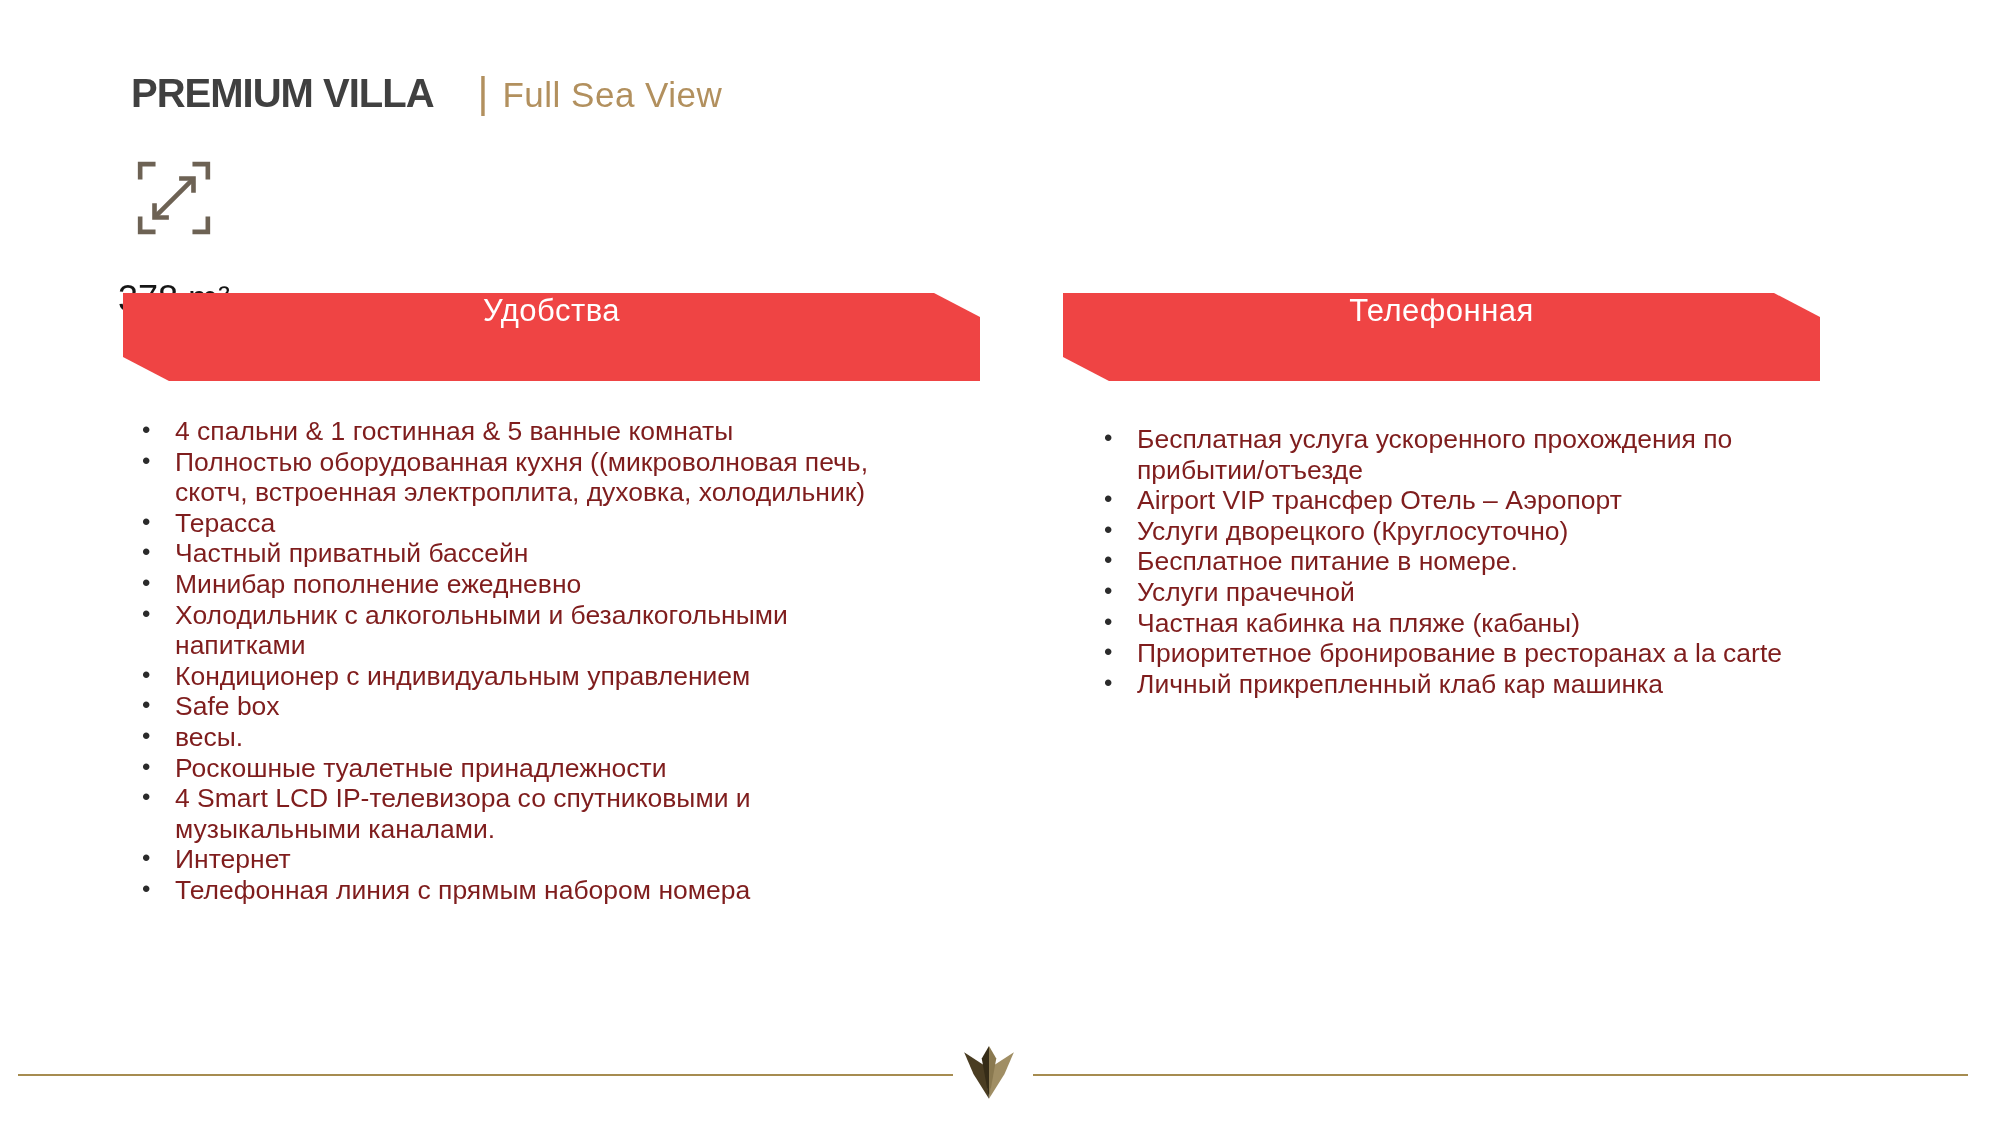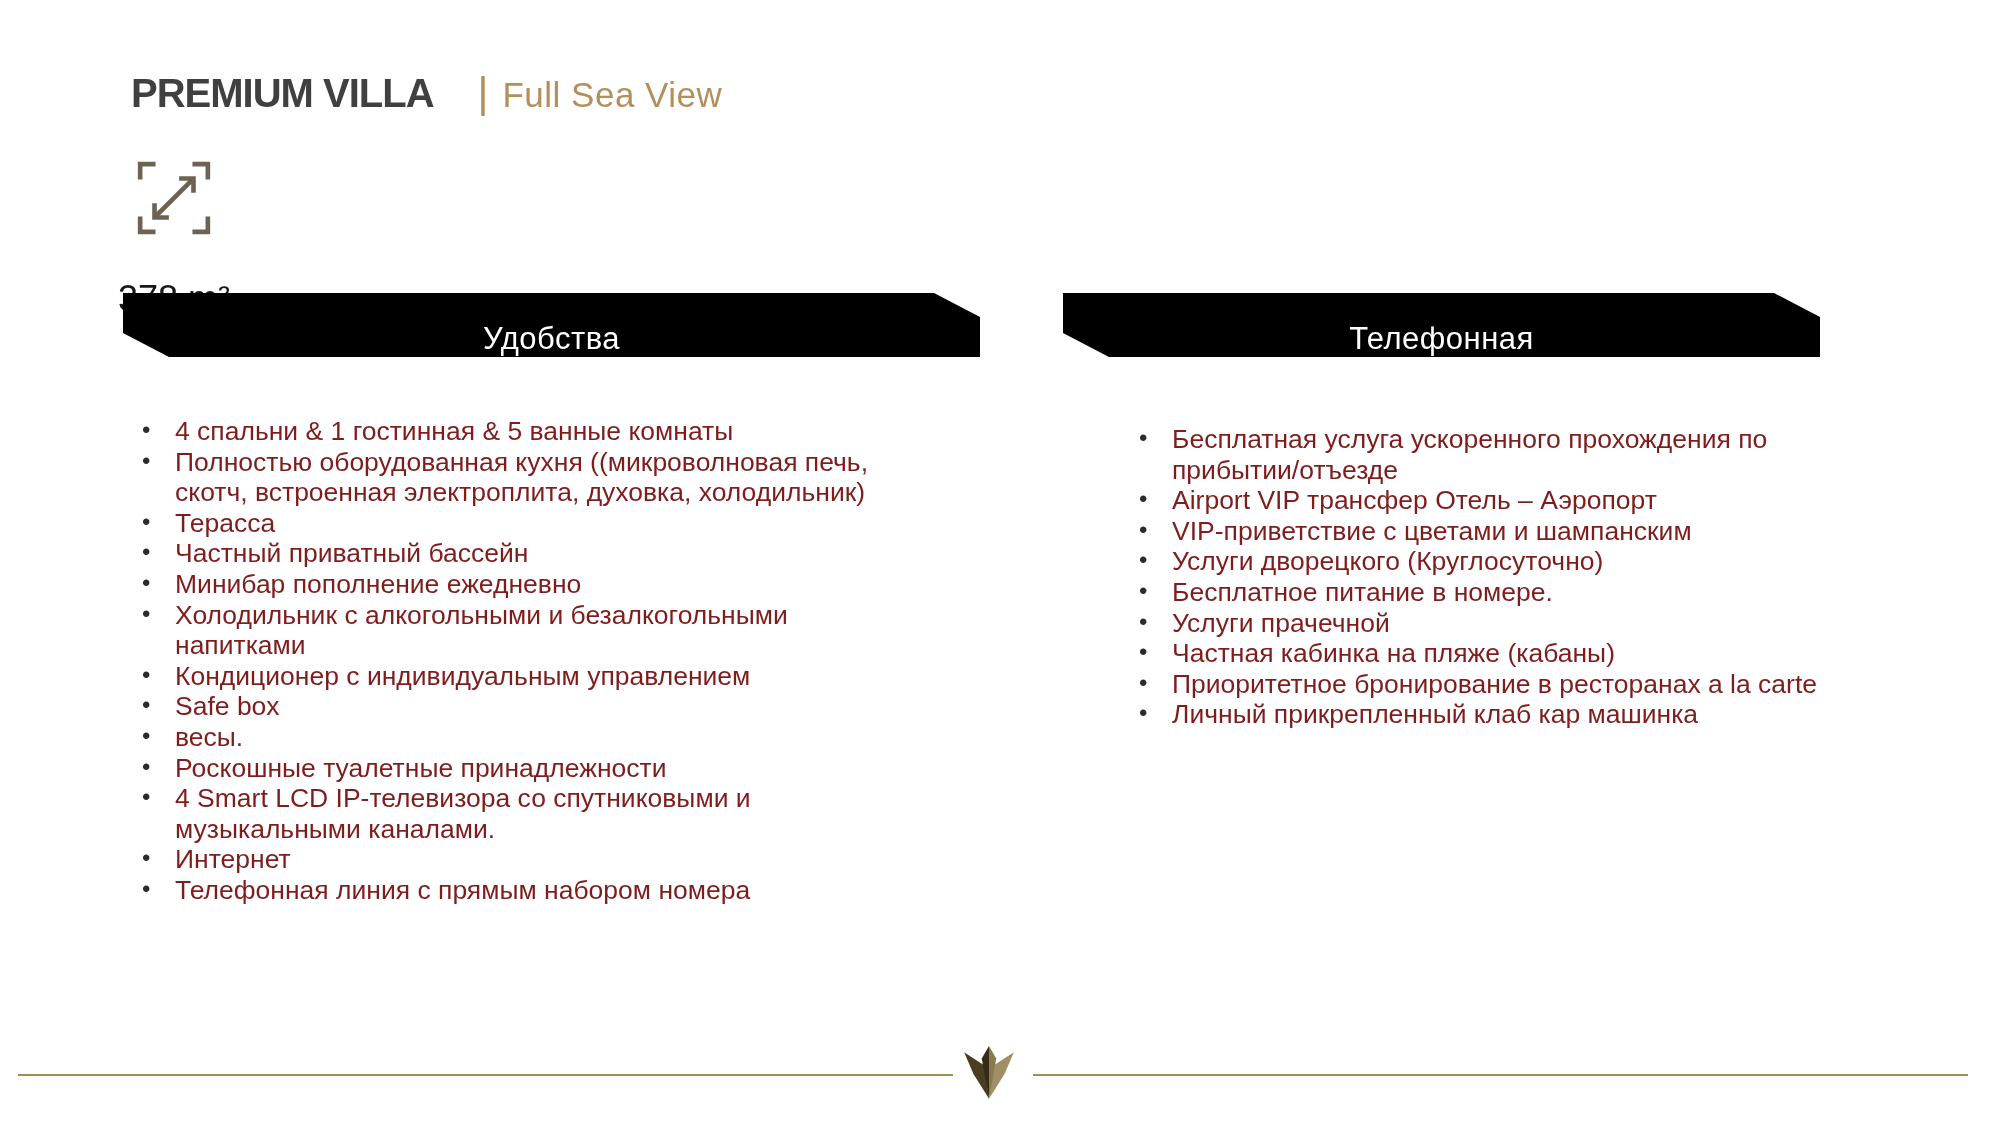"Удобства" .banner { align-items: flex-end -> flex-start; background: #000000 -> #ef4444; height: 64px -> 88px }
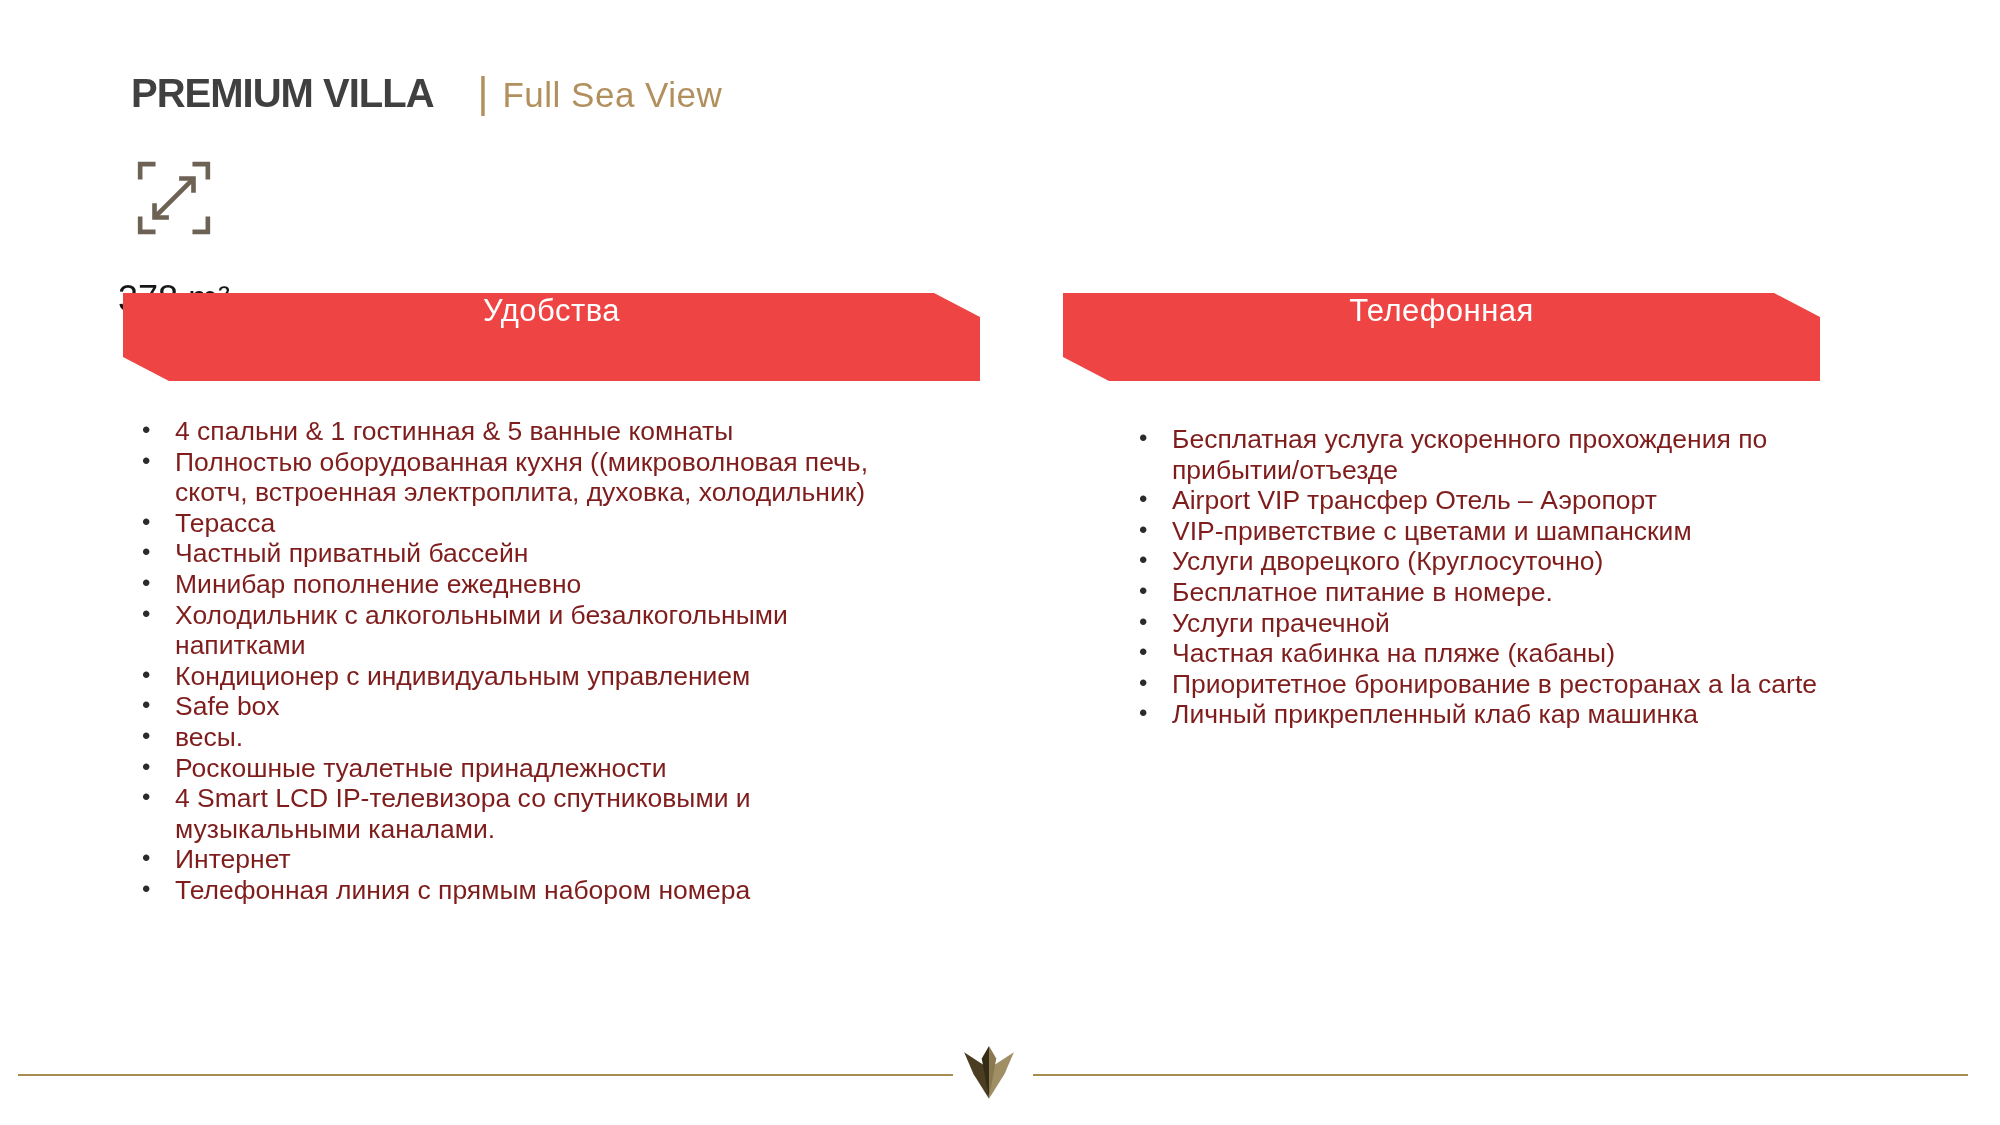"Бесплатная услуга ускоренного" .list-right { left: 1130px -> 1095px }
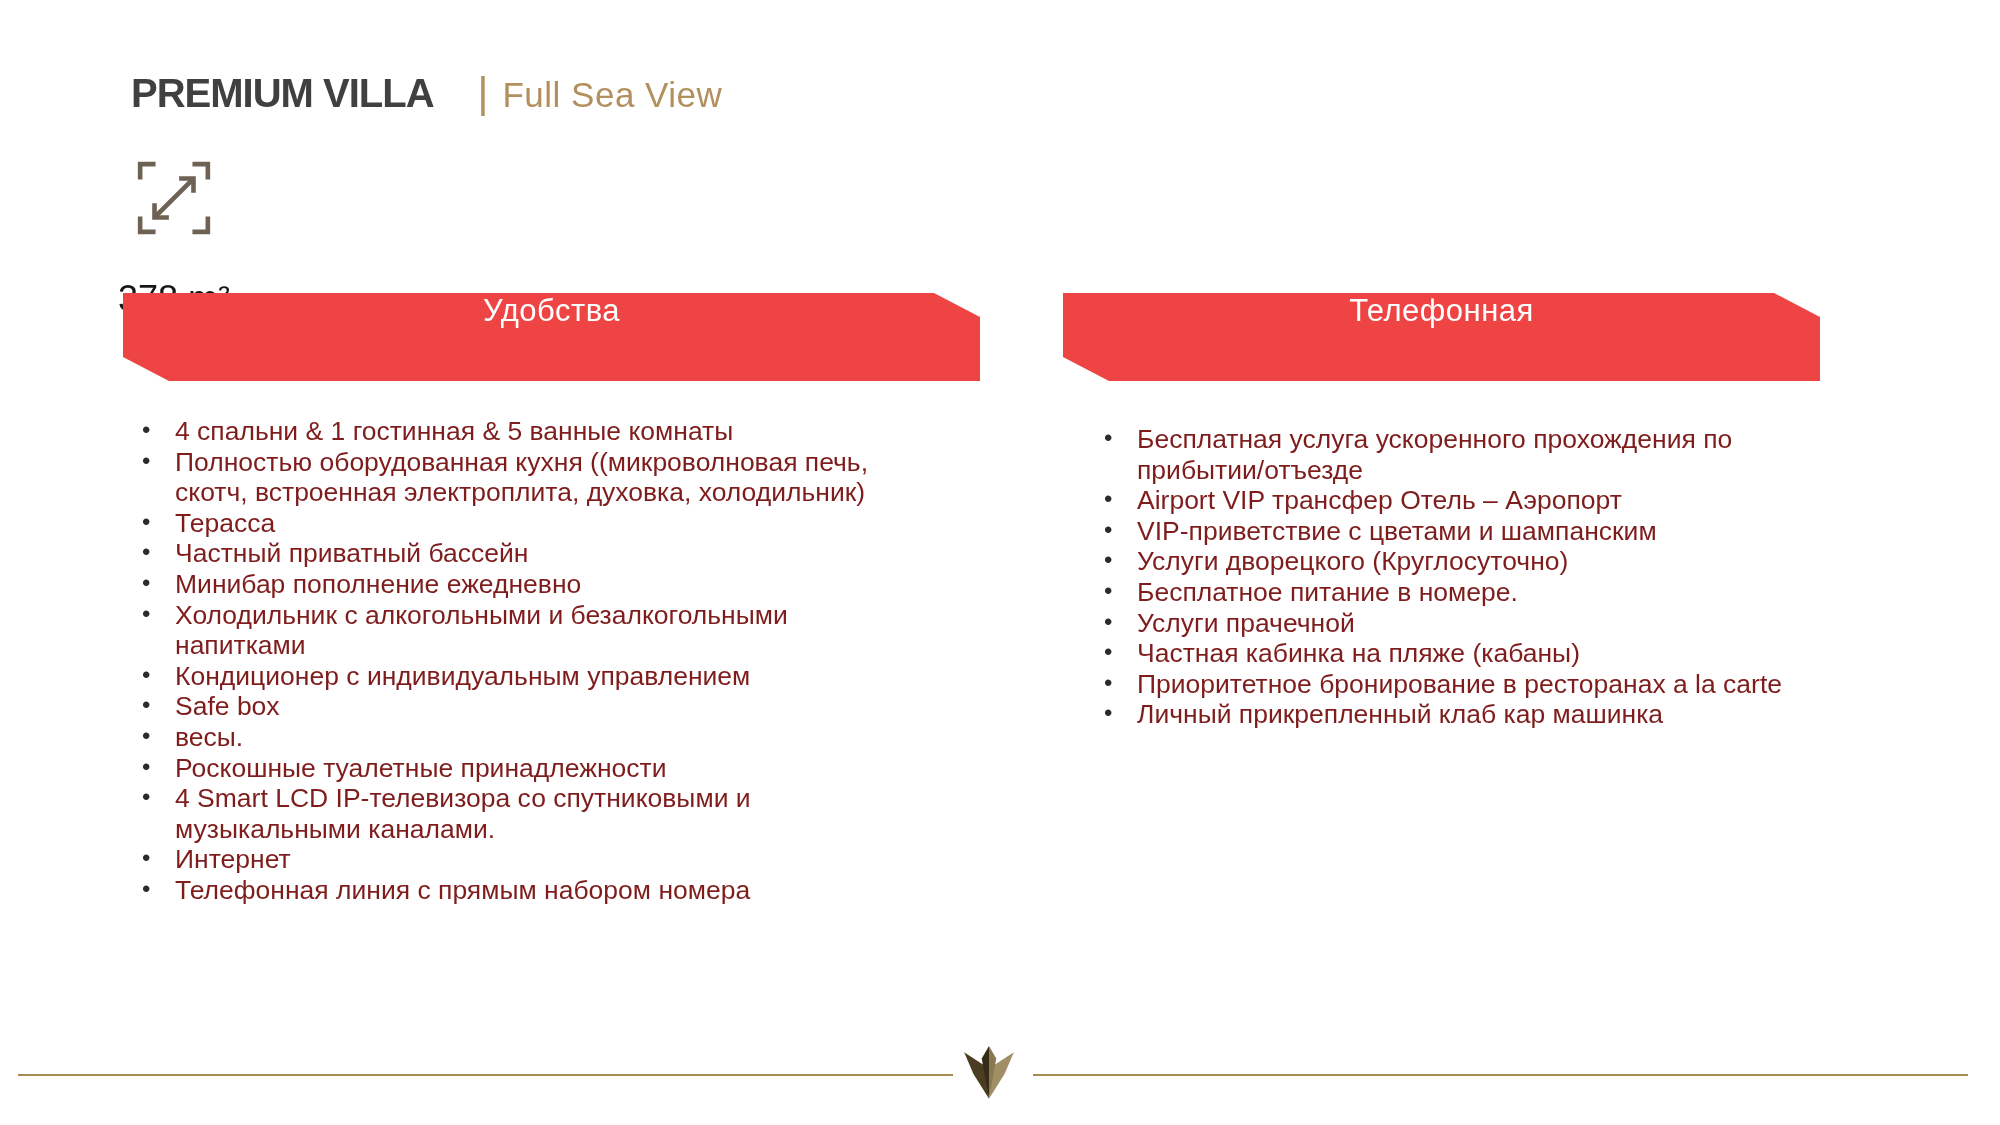"VIP-приветствие с цветами и шампанским" li { html: <li>VIP-приветствие с цветами и шампанским</li> -> none }
